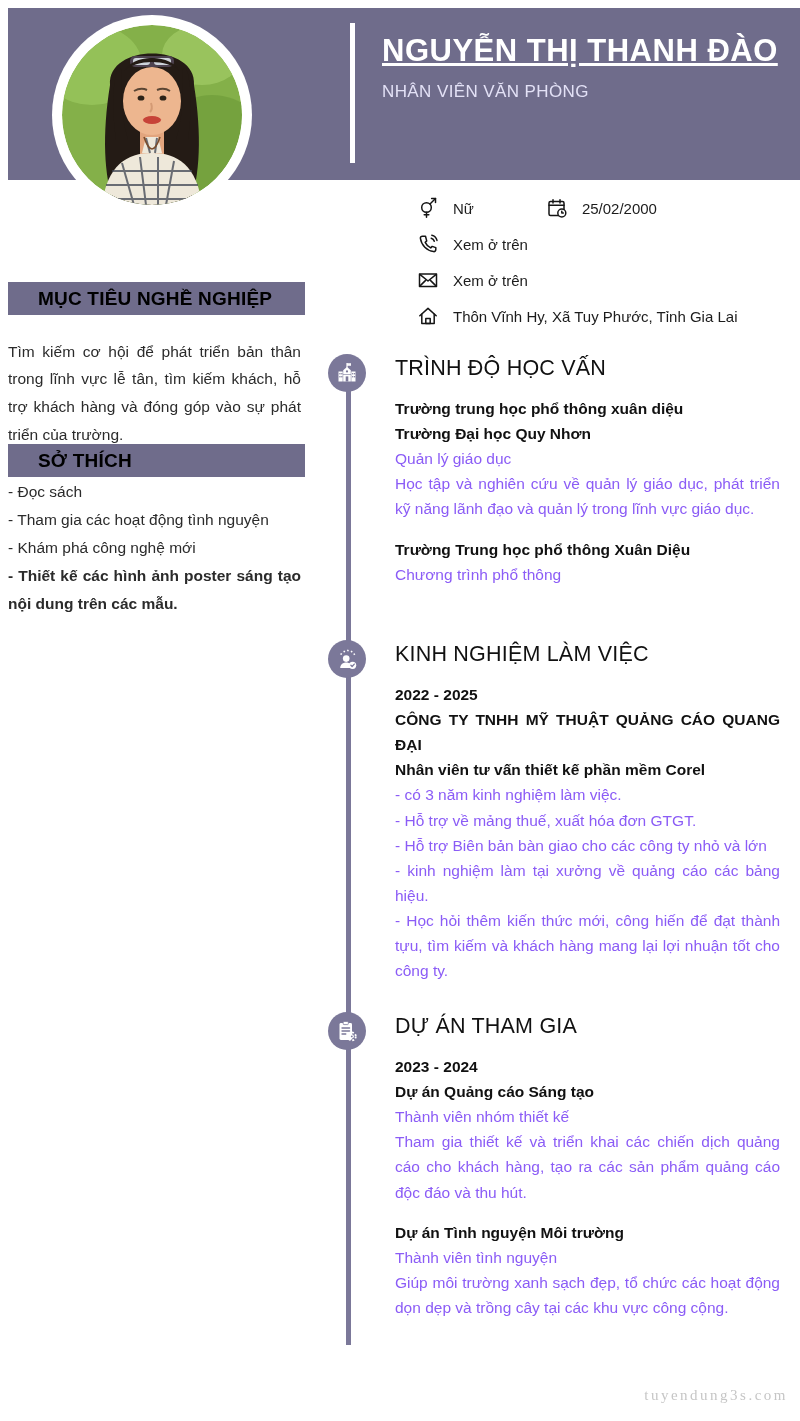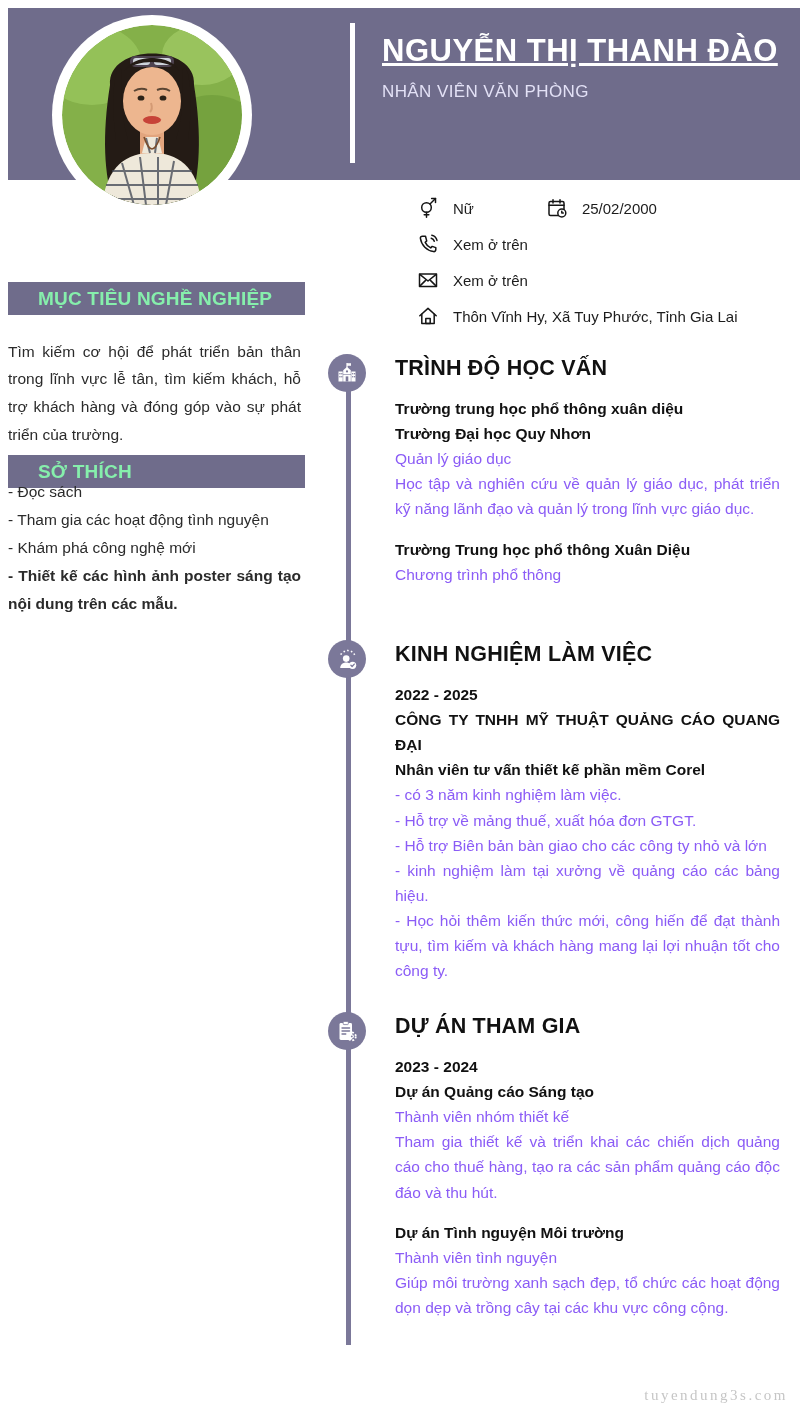"MỤC TIÊU NGHỀ NGHIỆP" .side-title { color: #86efac -> #000000 }
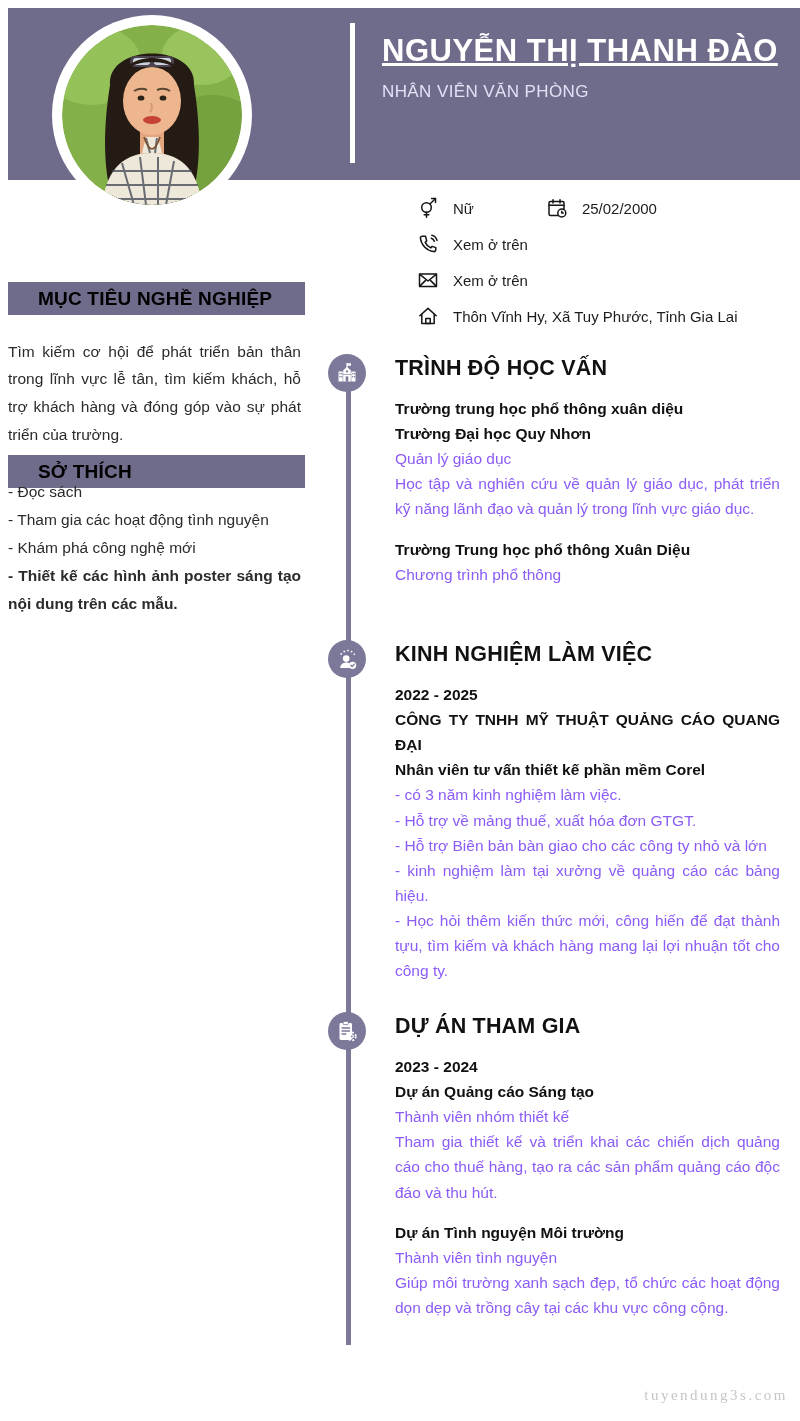"TRÌNH ĐỘ HỌC VẤN" .sec-content h2 { font-weight: bold -> normal }
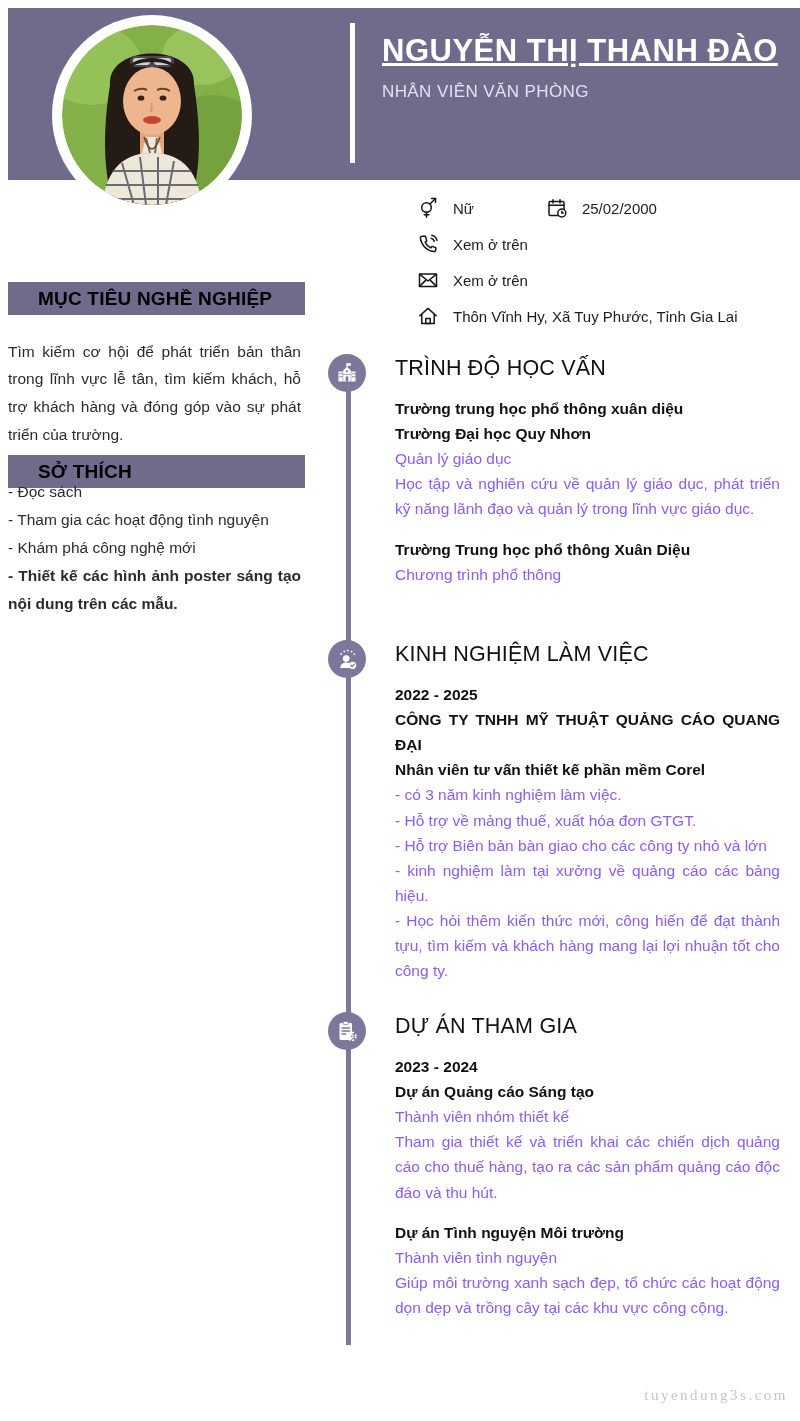"SỞ THÍCH" .t-hobby { top: 455px -> 444px }
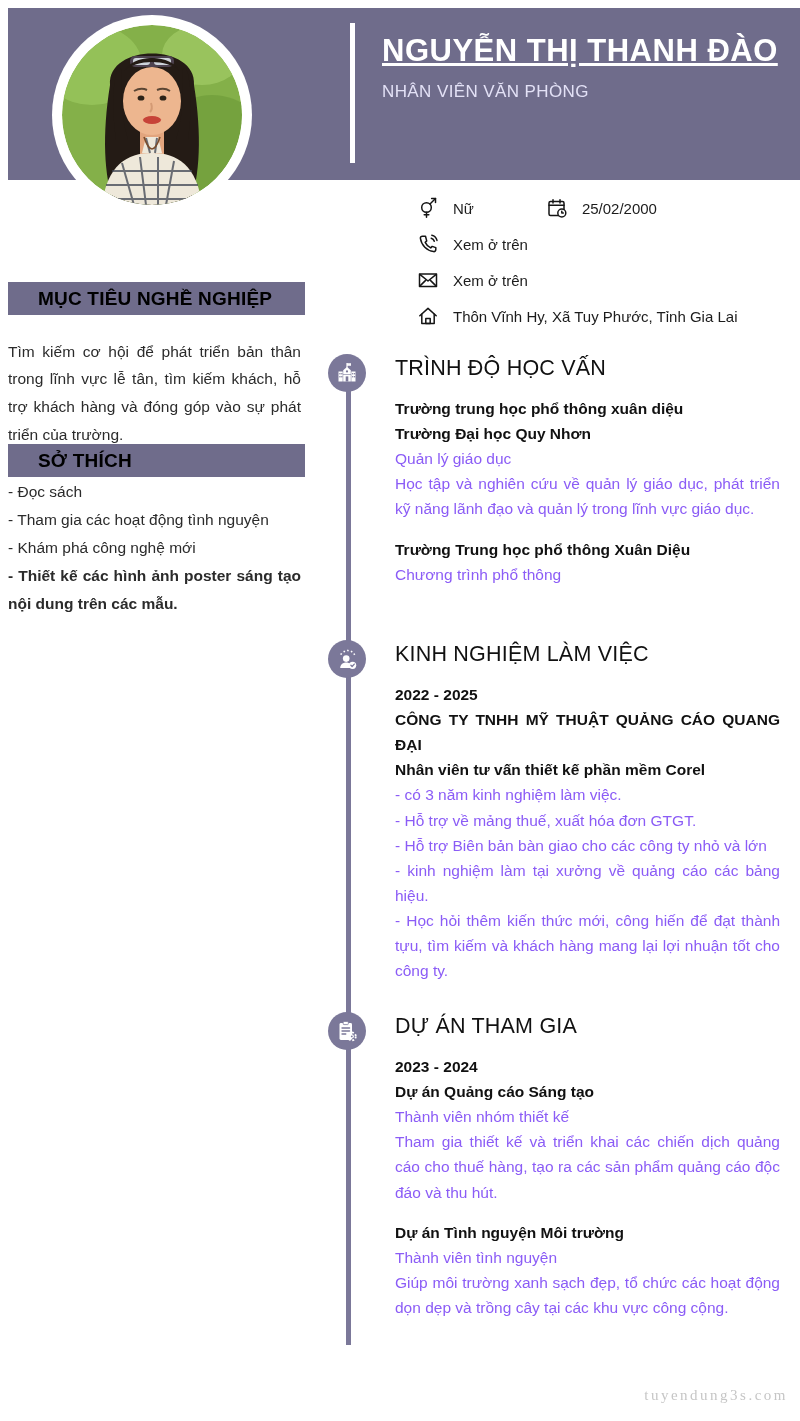"Tham gia thiết kế và" p.j { text: thuế -> khách }
